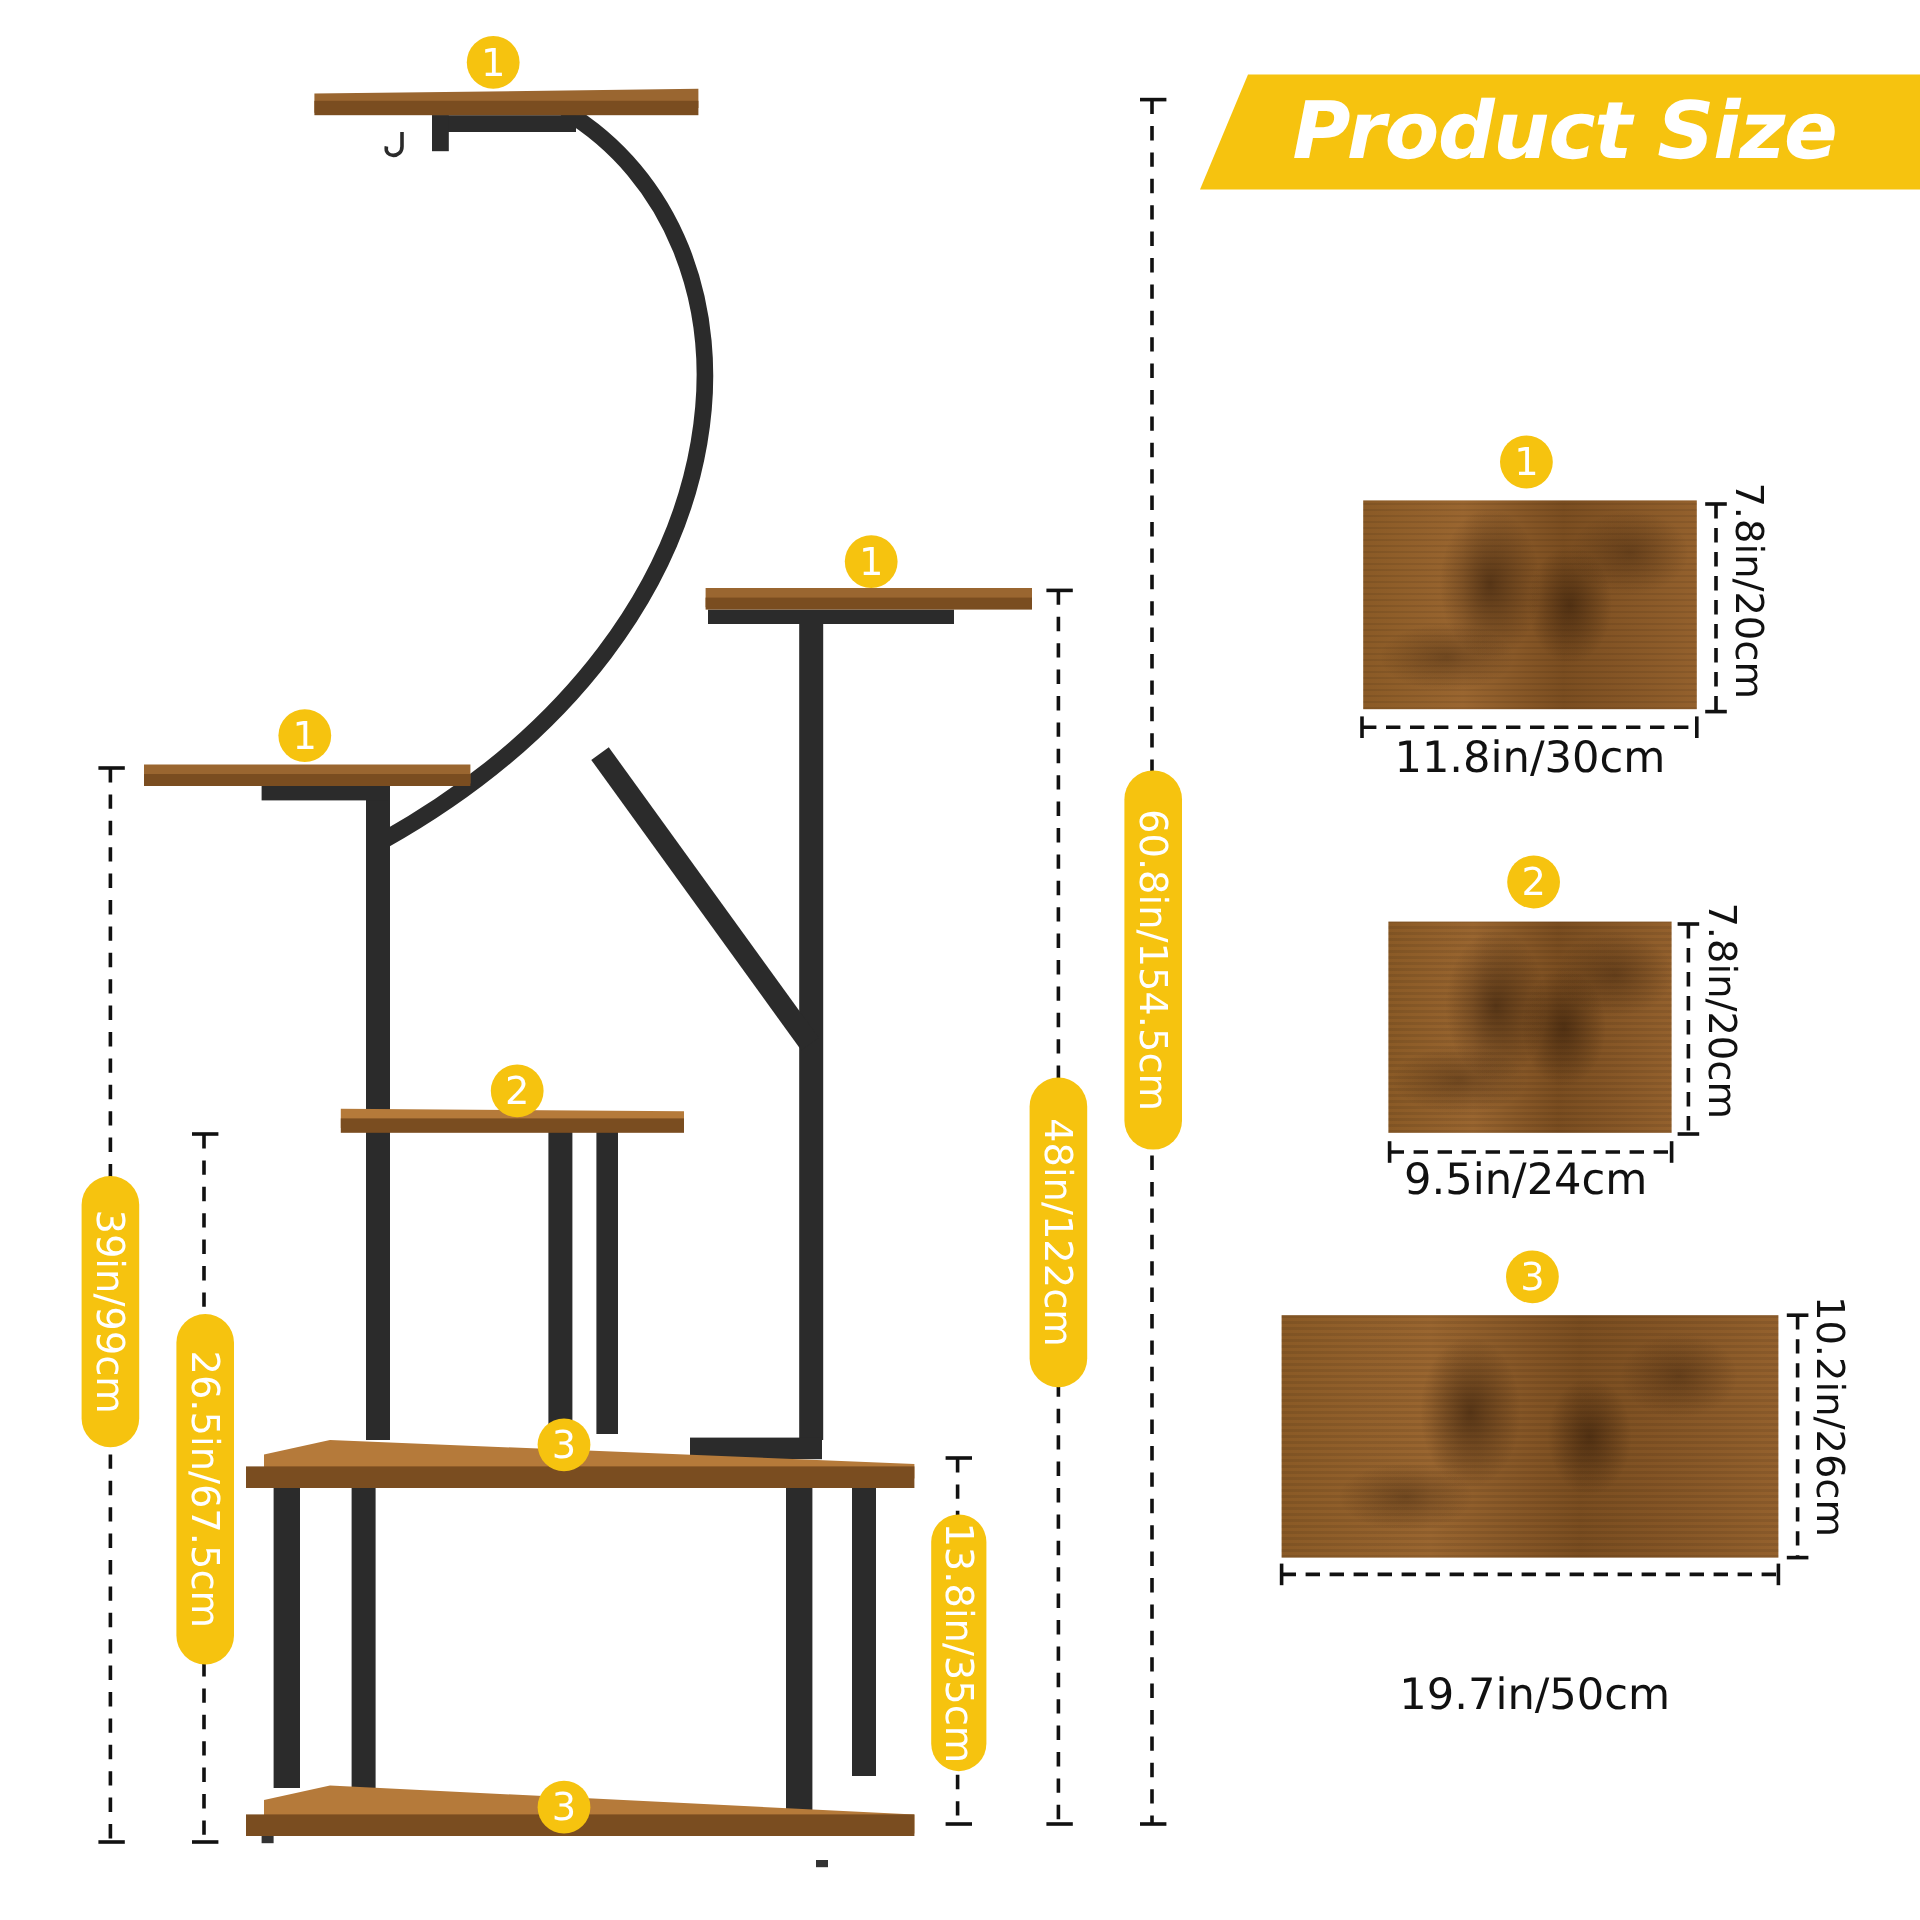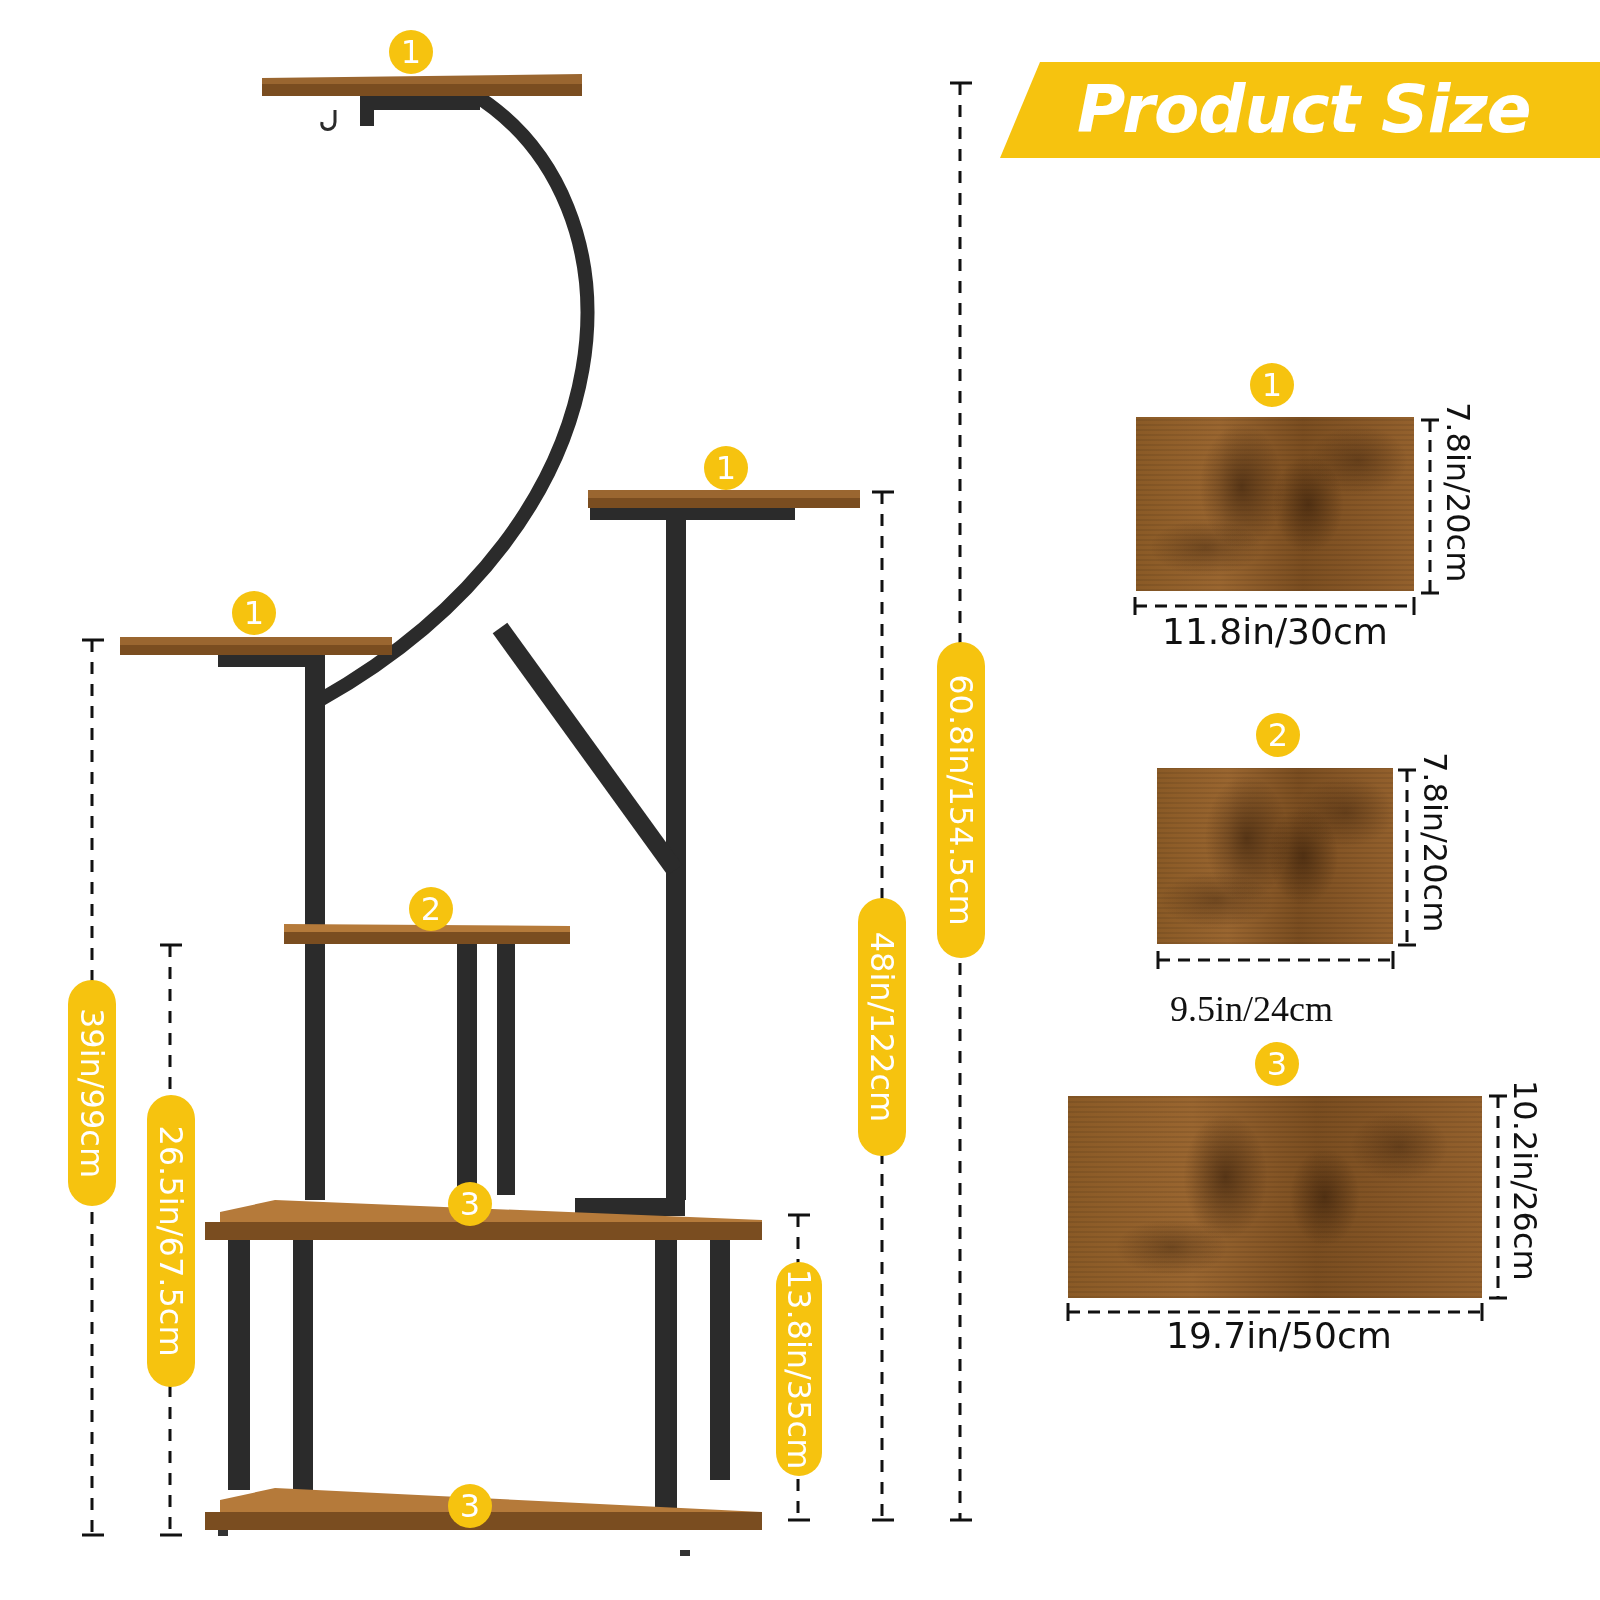"9.5in/24cm" div.dimtext { font-family: Liberation Serif, serif -> none; top: 988px -> 963px }
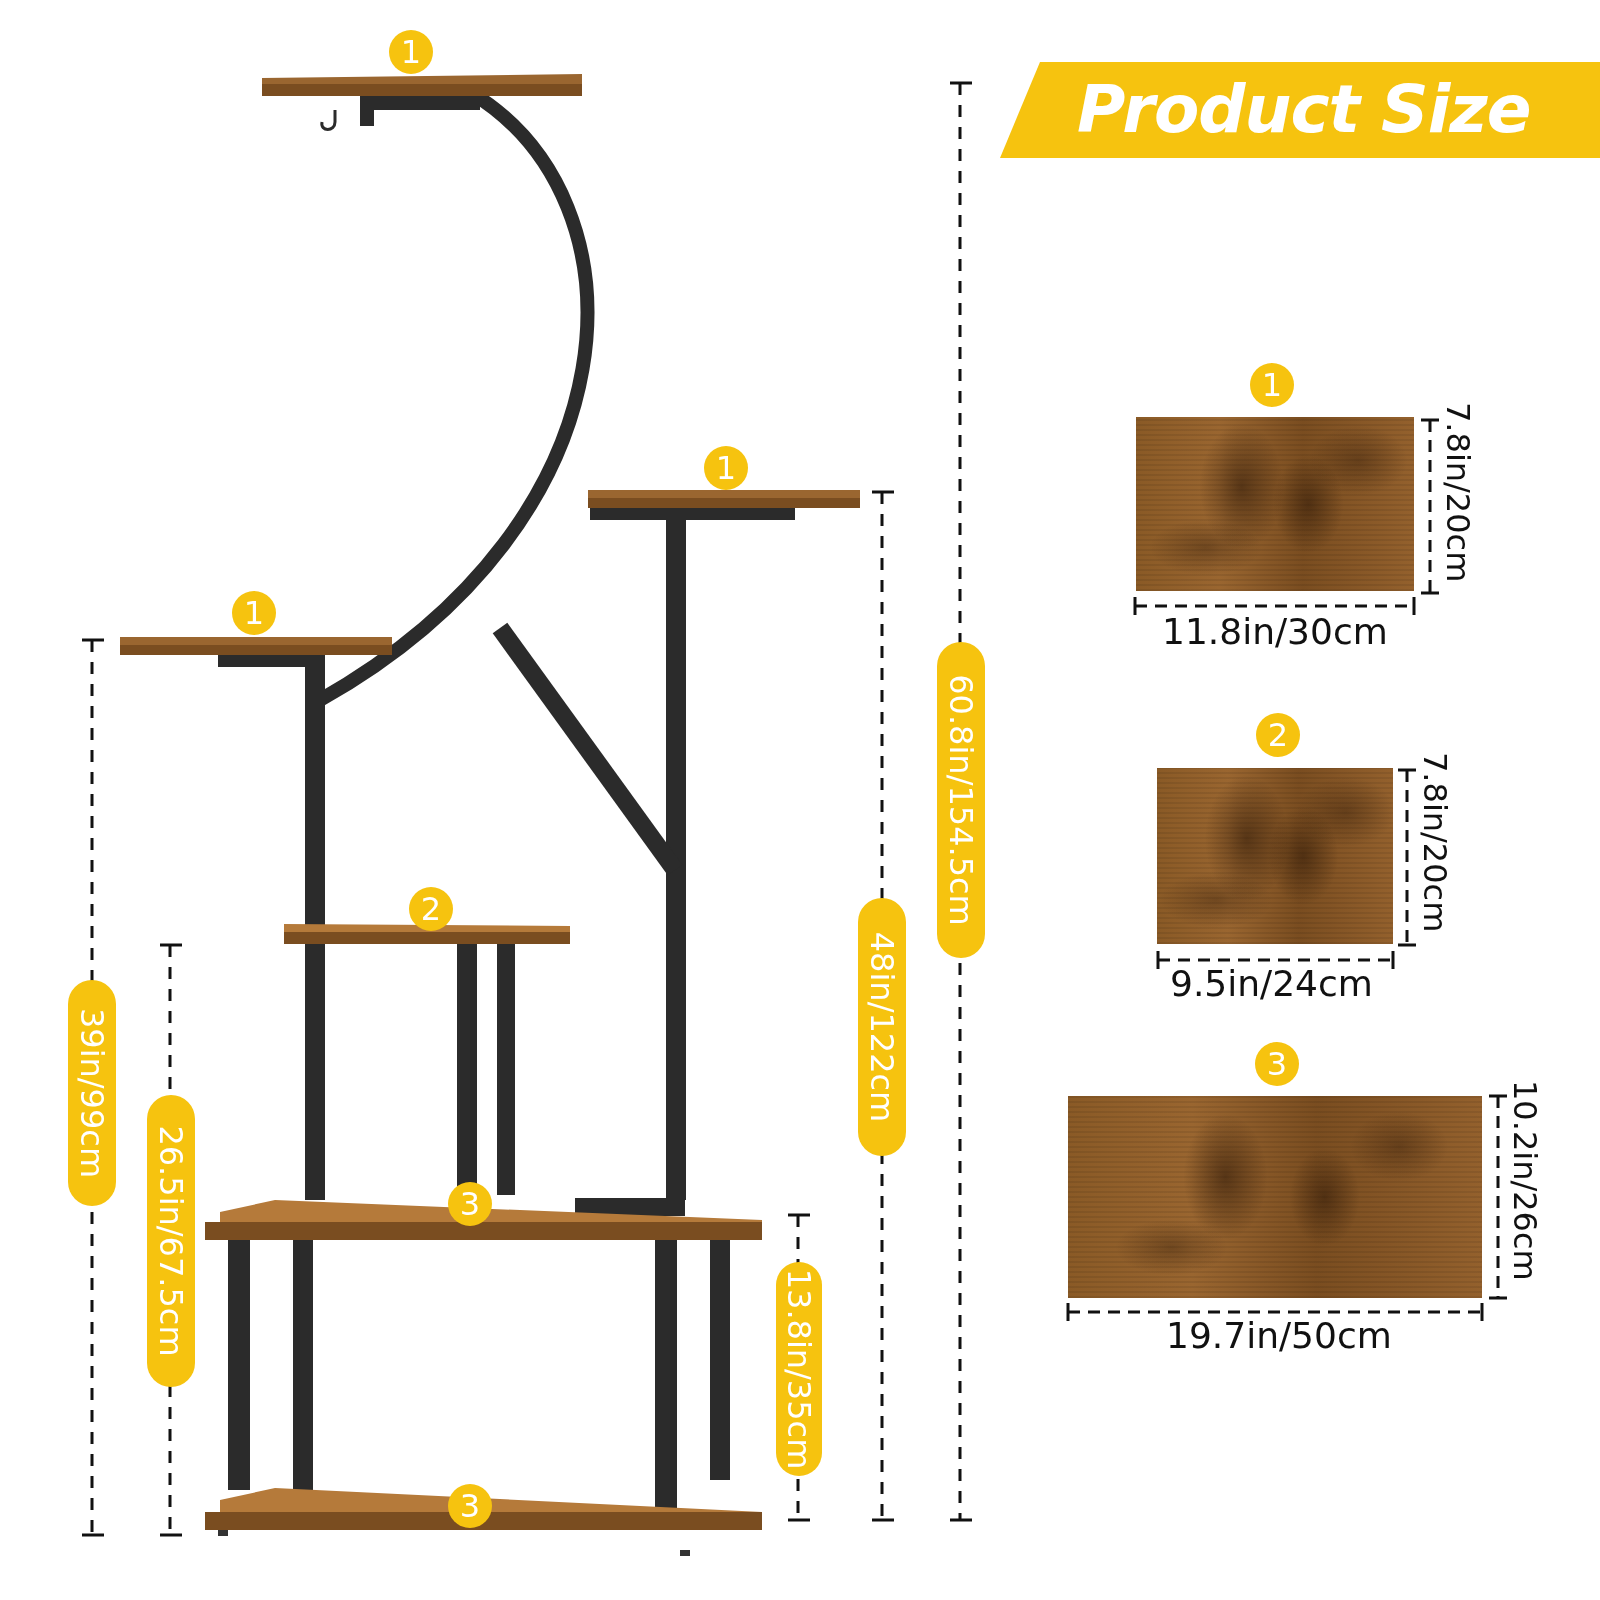"19.7in/50cm" div.dimtext { top: 1315px -> 1392px }
